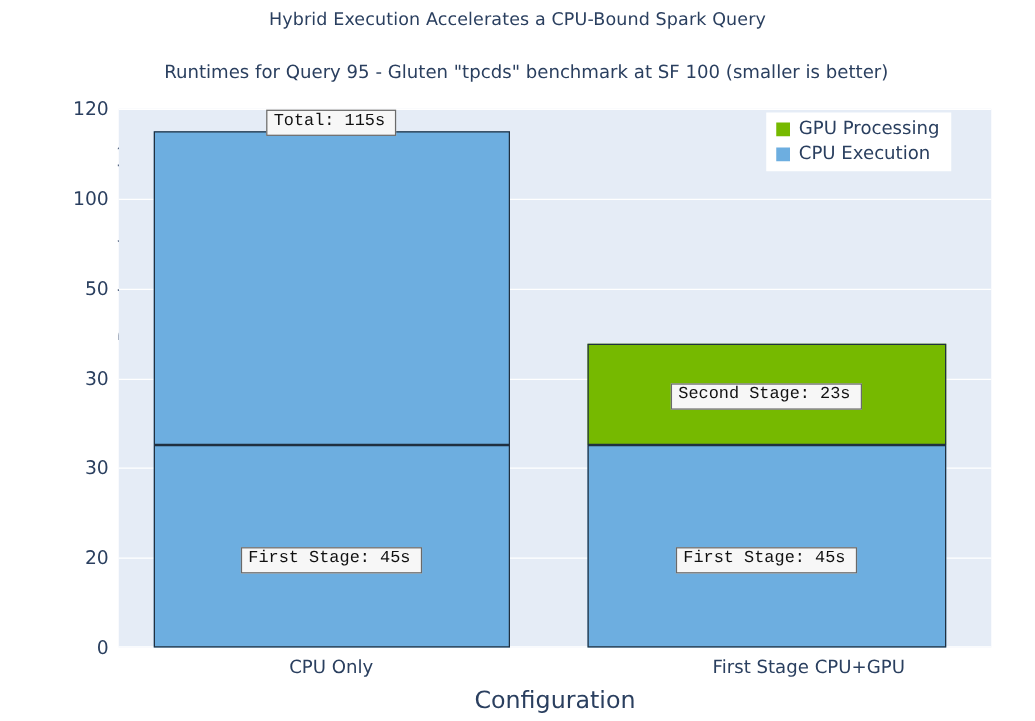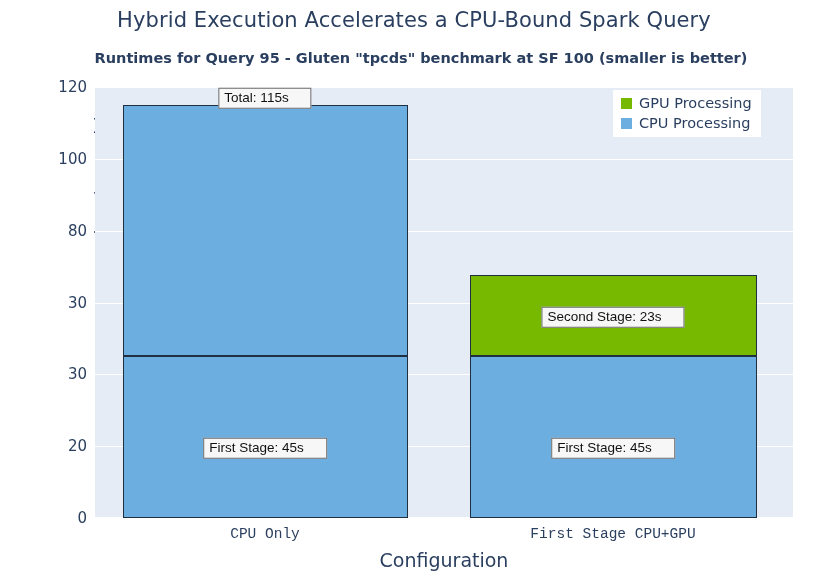"Hybrid Execution Accelerates a CPU-Bound" #chart-title { font-size: 21px -> 14px }
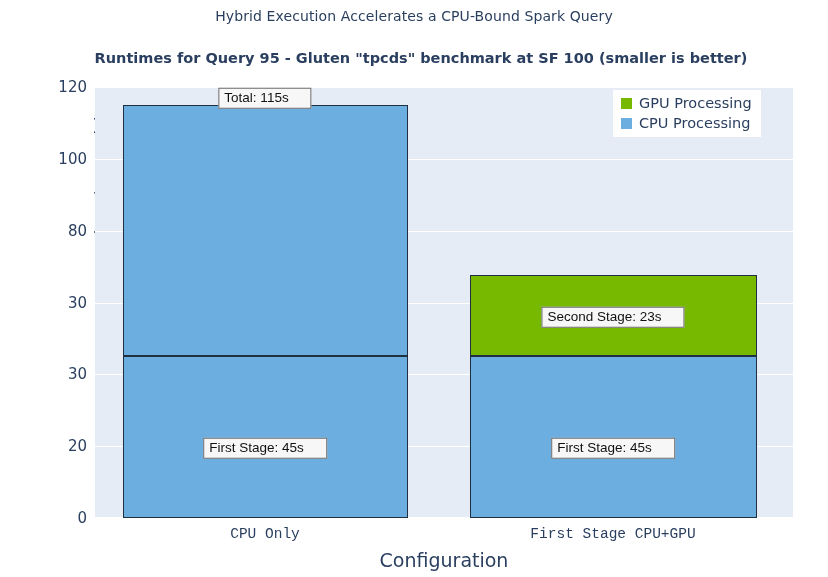"Runtimes for Query 95 -" #chart-subtitle { font-weight: 700 -> 400 }
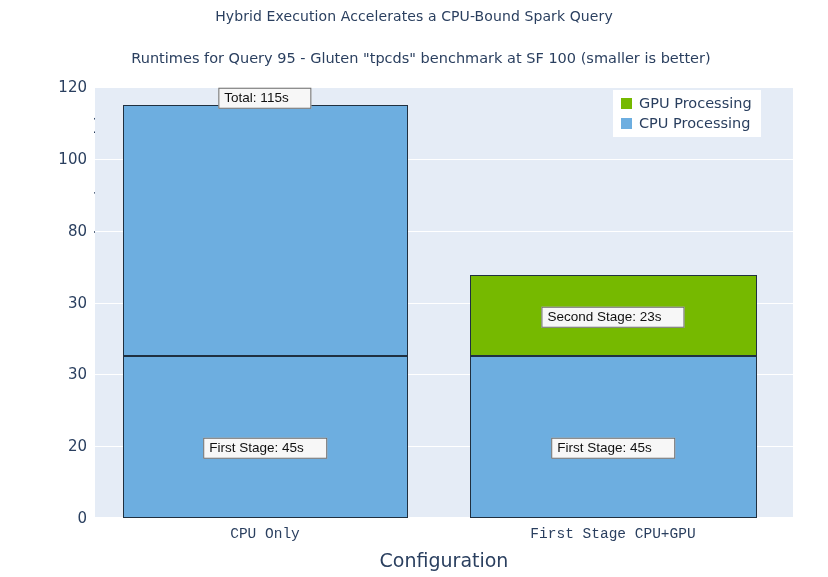"Total: 115s" .data-label { font-family: Liberation Sans, sans-serif -> Liberation Mono, monospace; padding: 1px 22px 2px 5px -> 1px 8px 2px 5px }
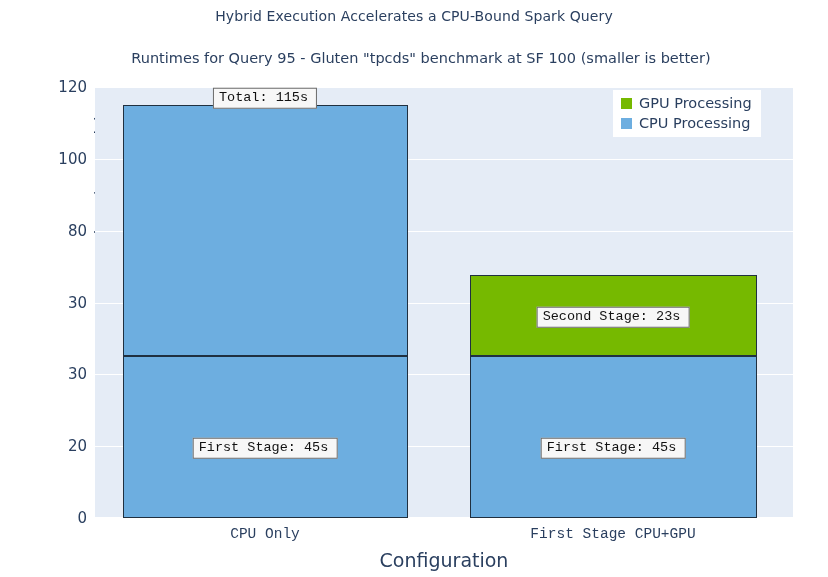"CPU Processing" span.legend-text { text: Processing -> Execution }
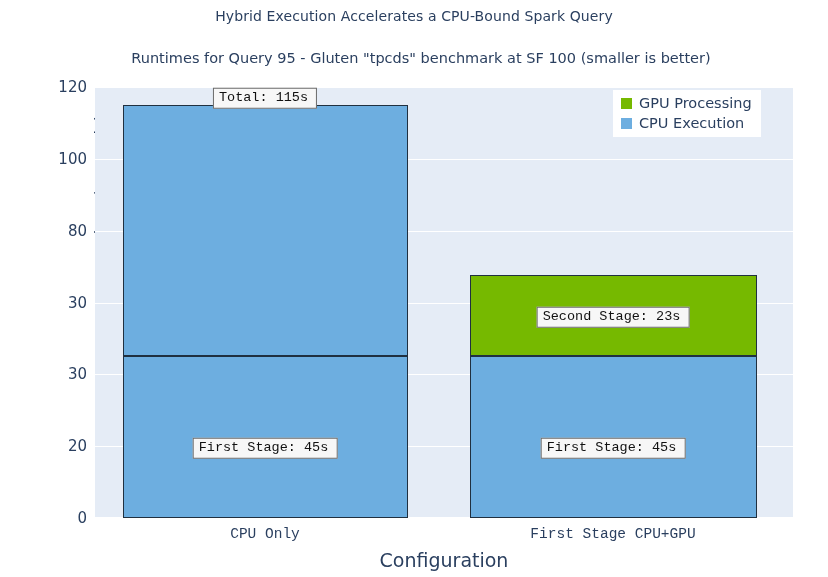"80" div.y-tick-label { text: 80 -> 50 }
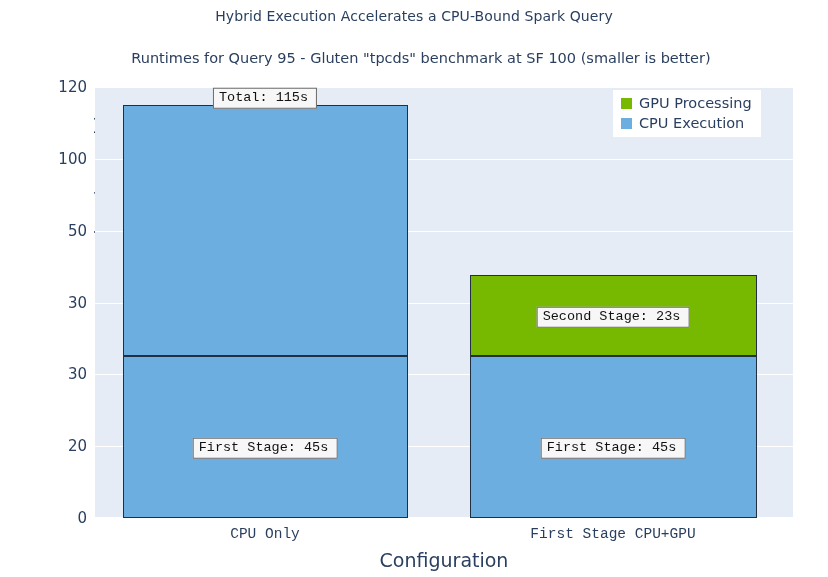"CPU Only" .x-tick-label { font-family: Liberation Mono, monospace -> none }
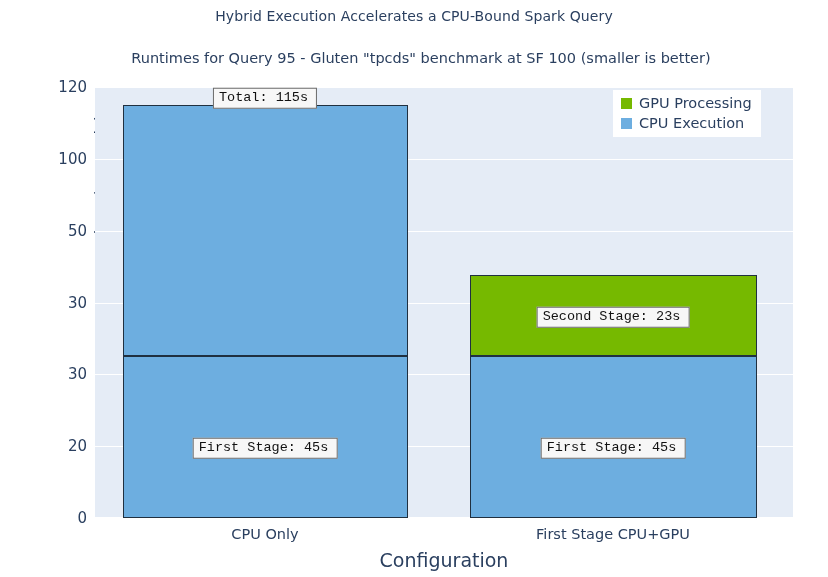"First Stage CPU+GPU" div.x-tick-label { left: 613px -> 647px }
